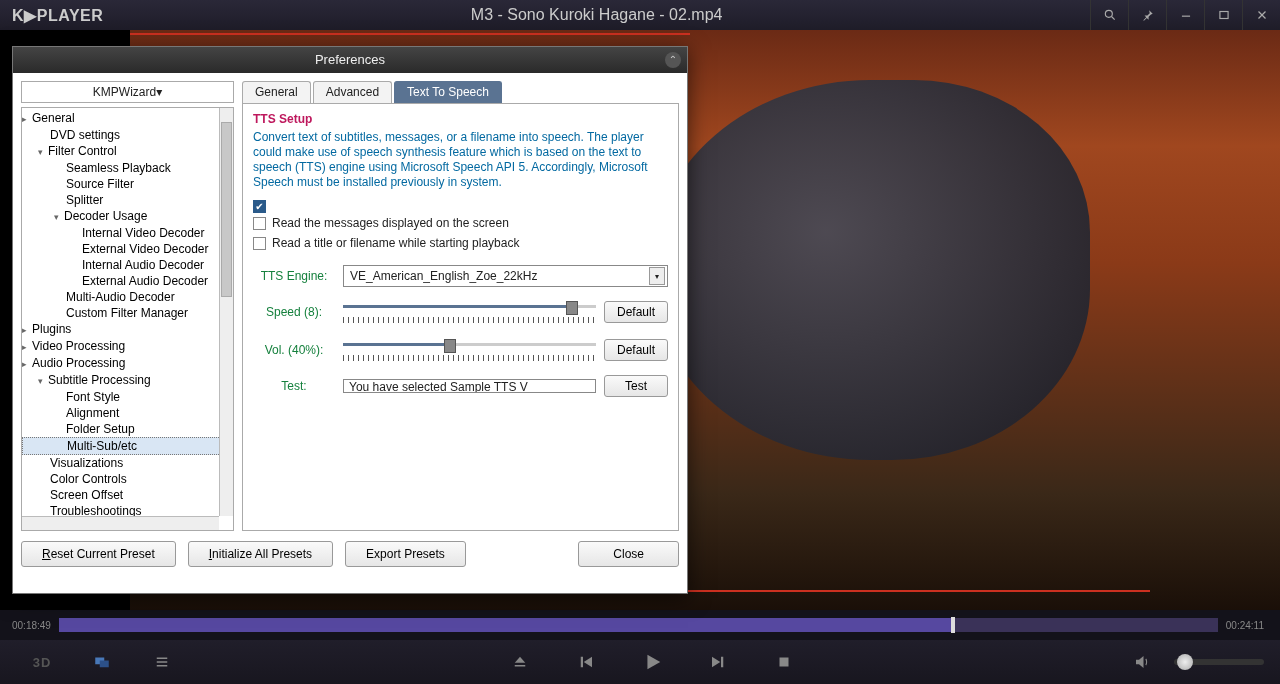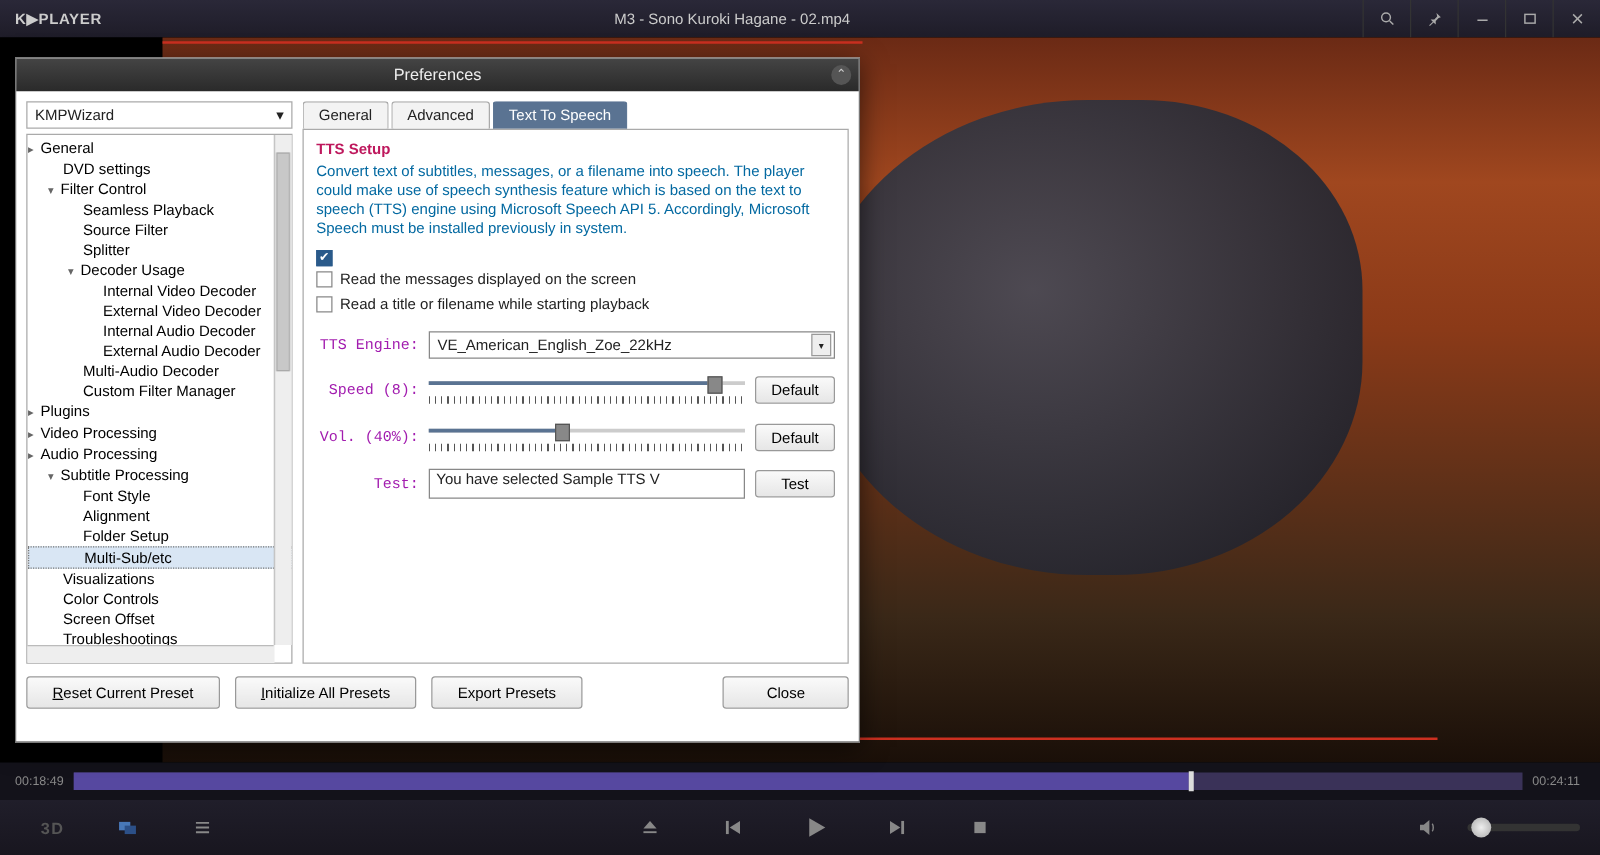"K▶PLAYER" .titlebar { font-size: 12px -> 16px }
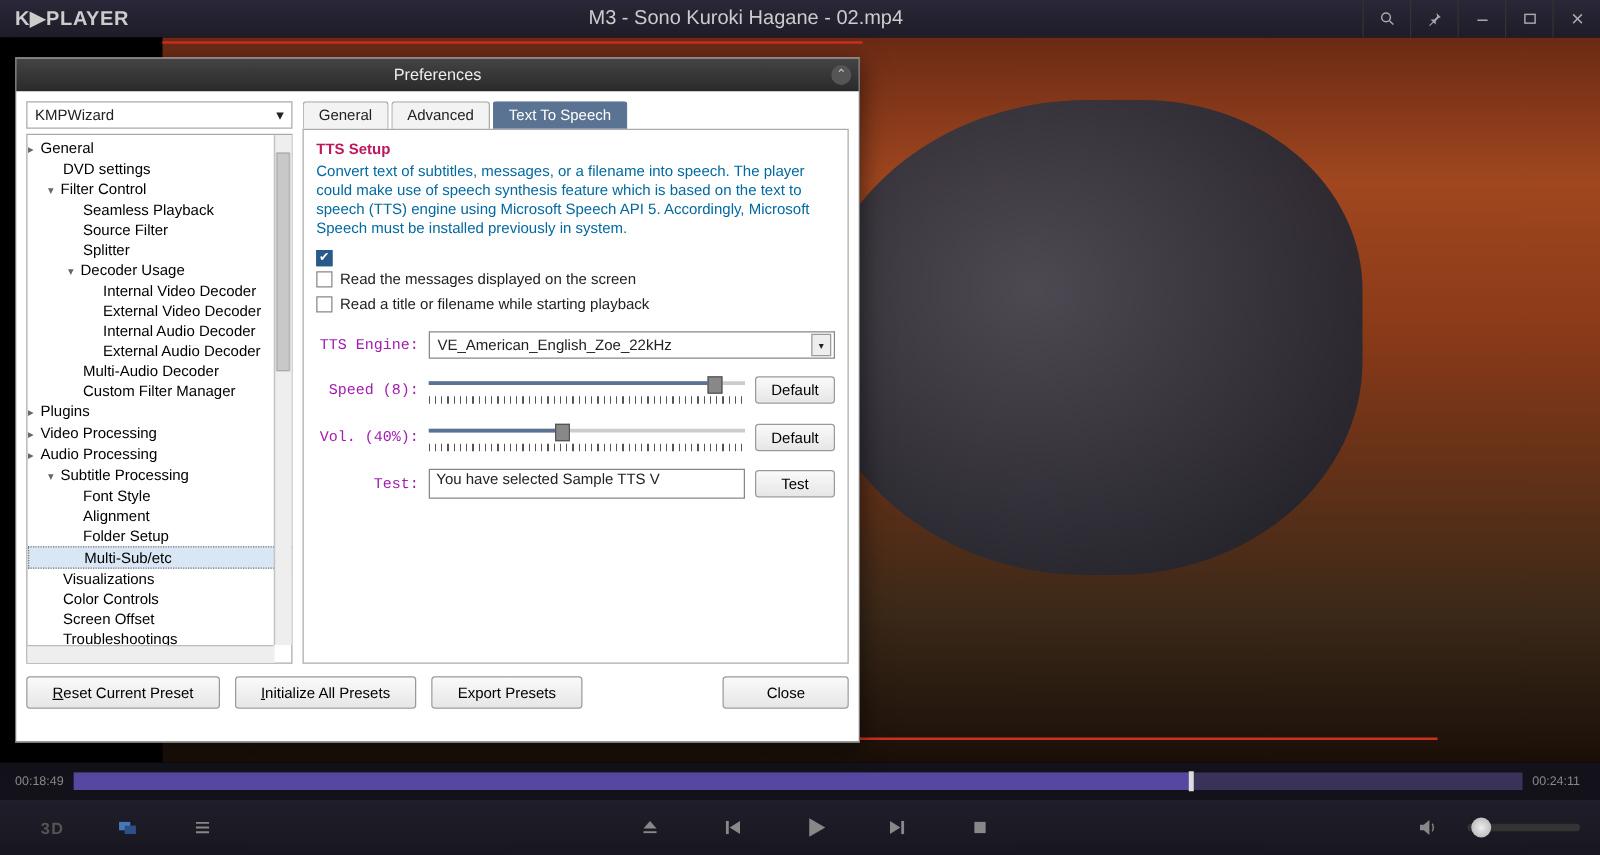"KMPWizard" .wizard-select { justify-content: space-between -> center }
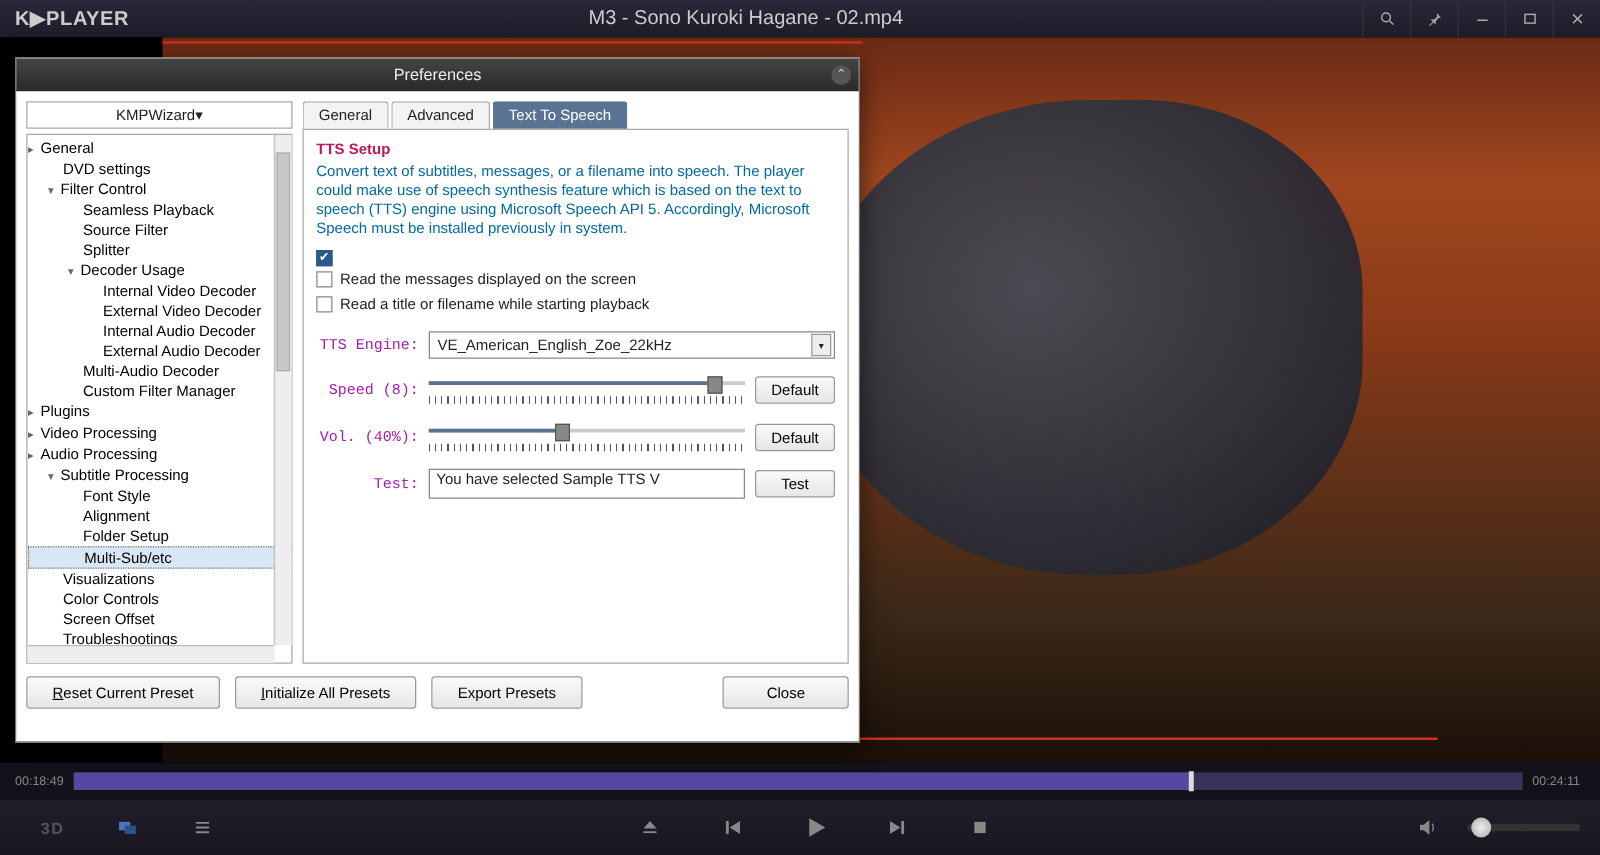"TTS Engine:" .form-grid .lbl { color: #a21caf -> #15803d; font-family: Liberation Mono, monospace -> none; text-align: right -> center }
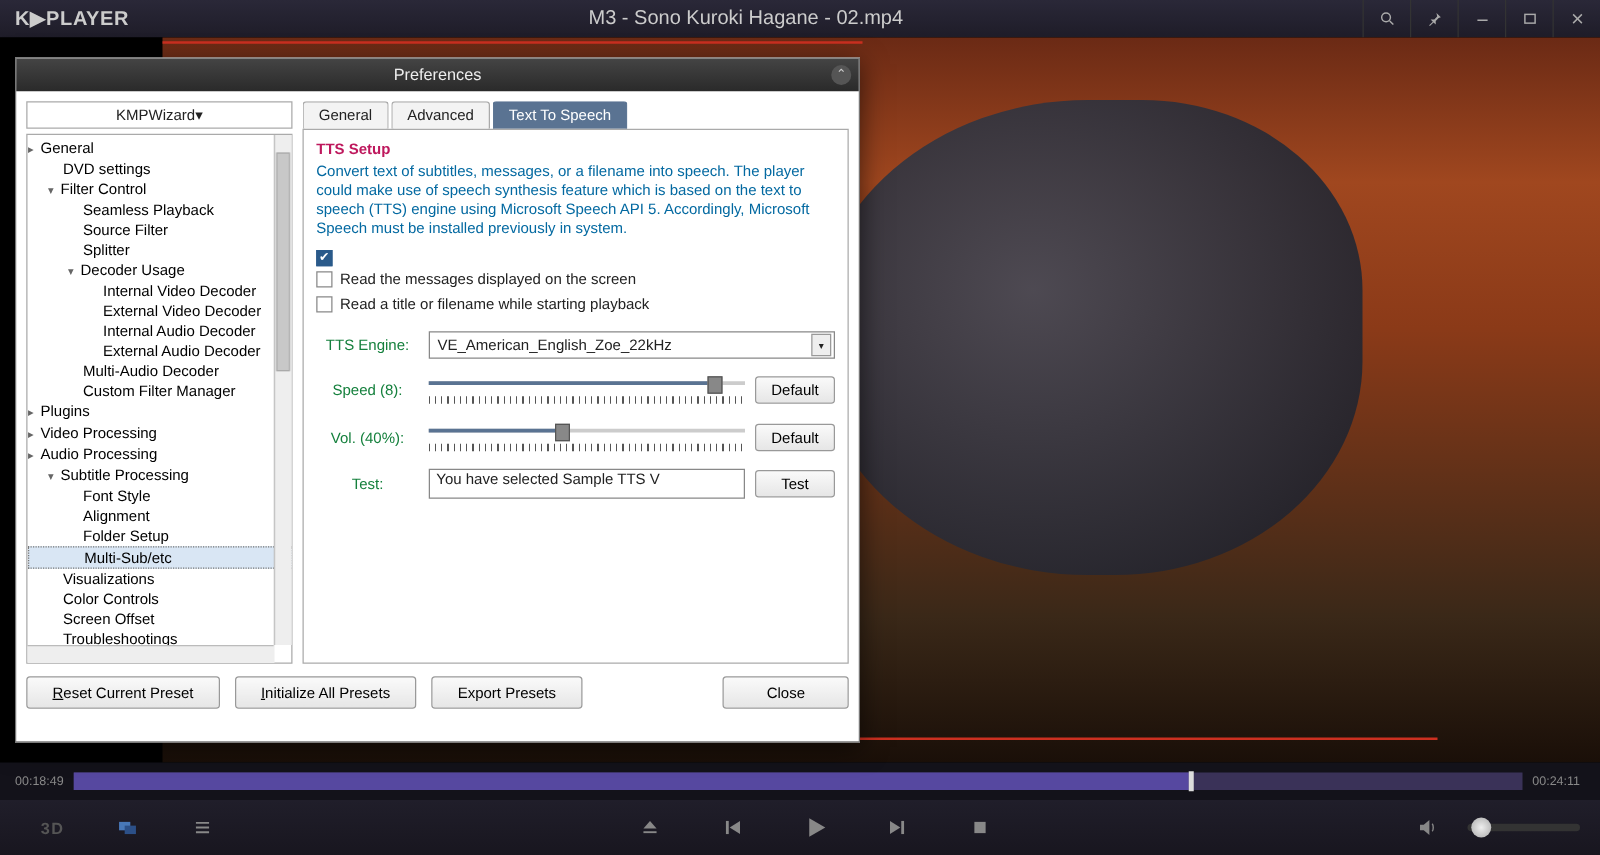"You have selected Sample TTS" .text-input { height: 24px -> 14px }
